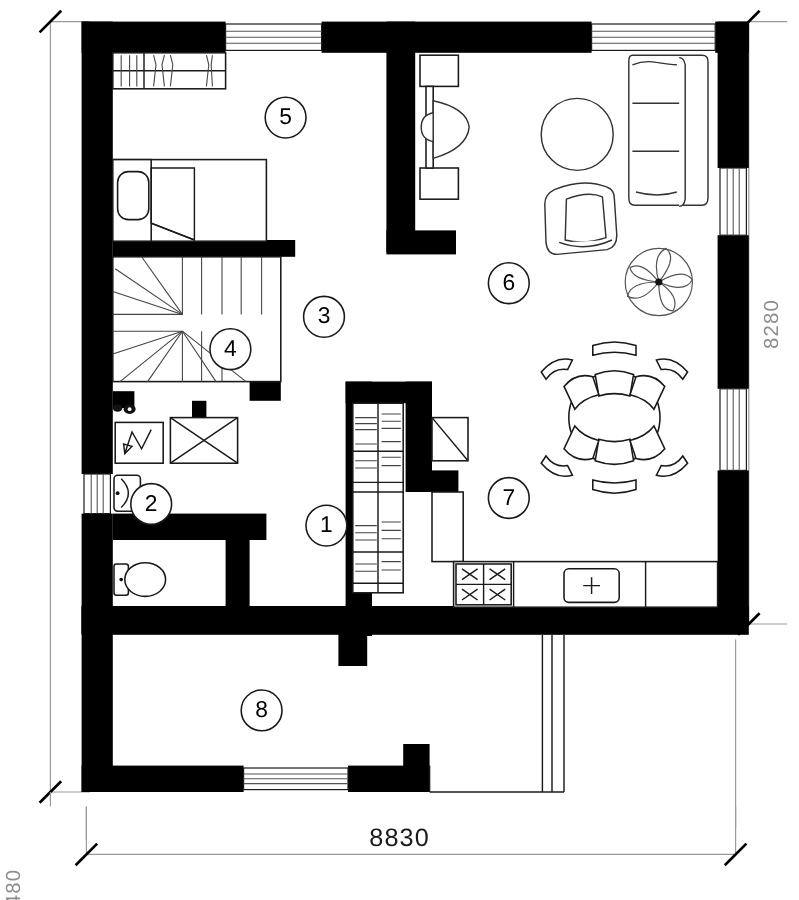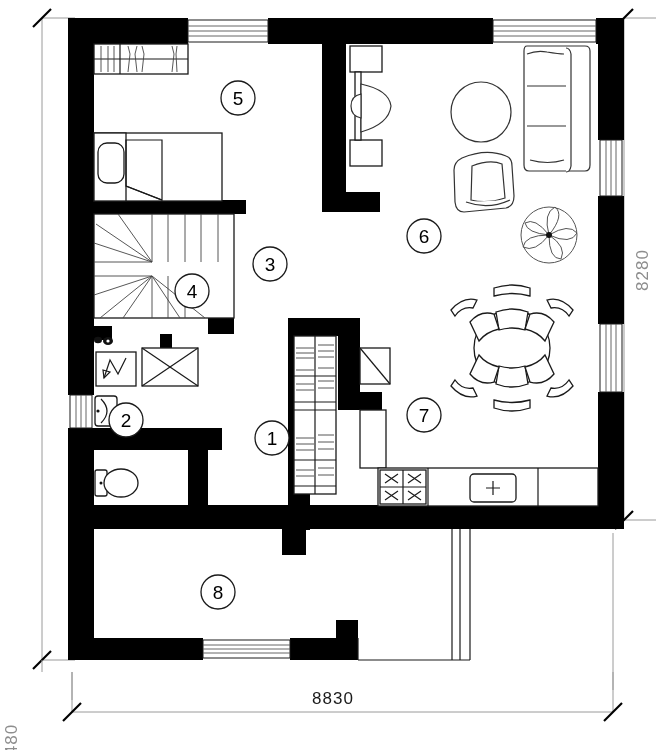"8830" #dim-bottom { font-size: 17px -> 21px }
